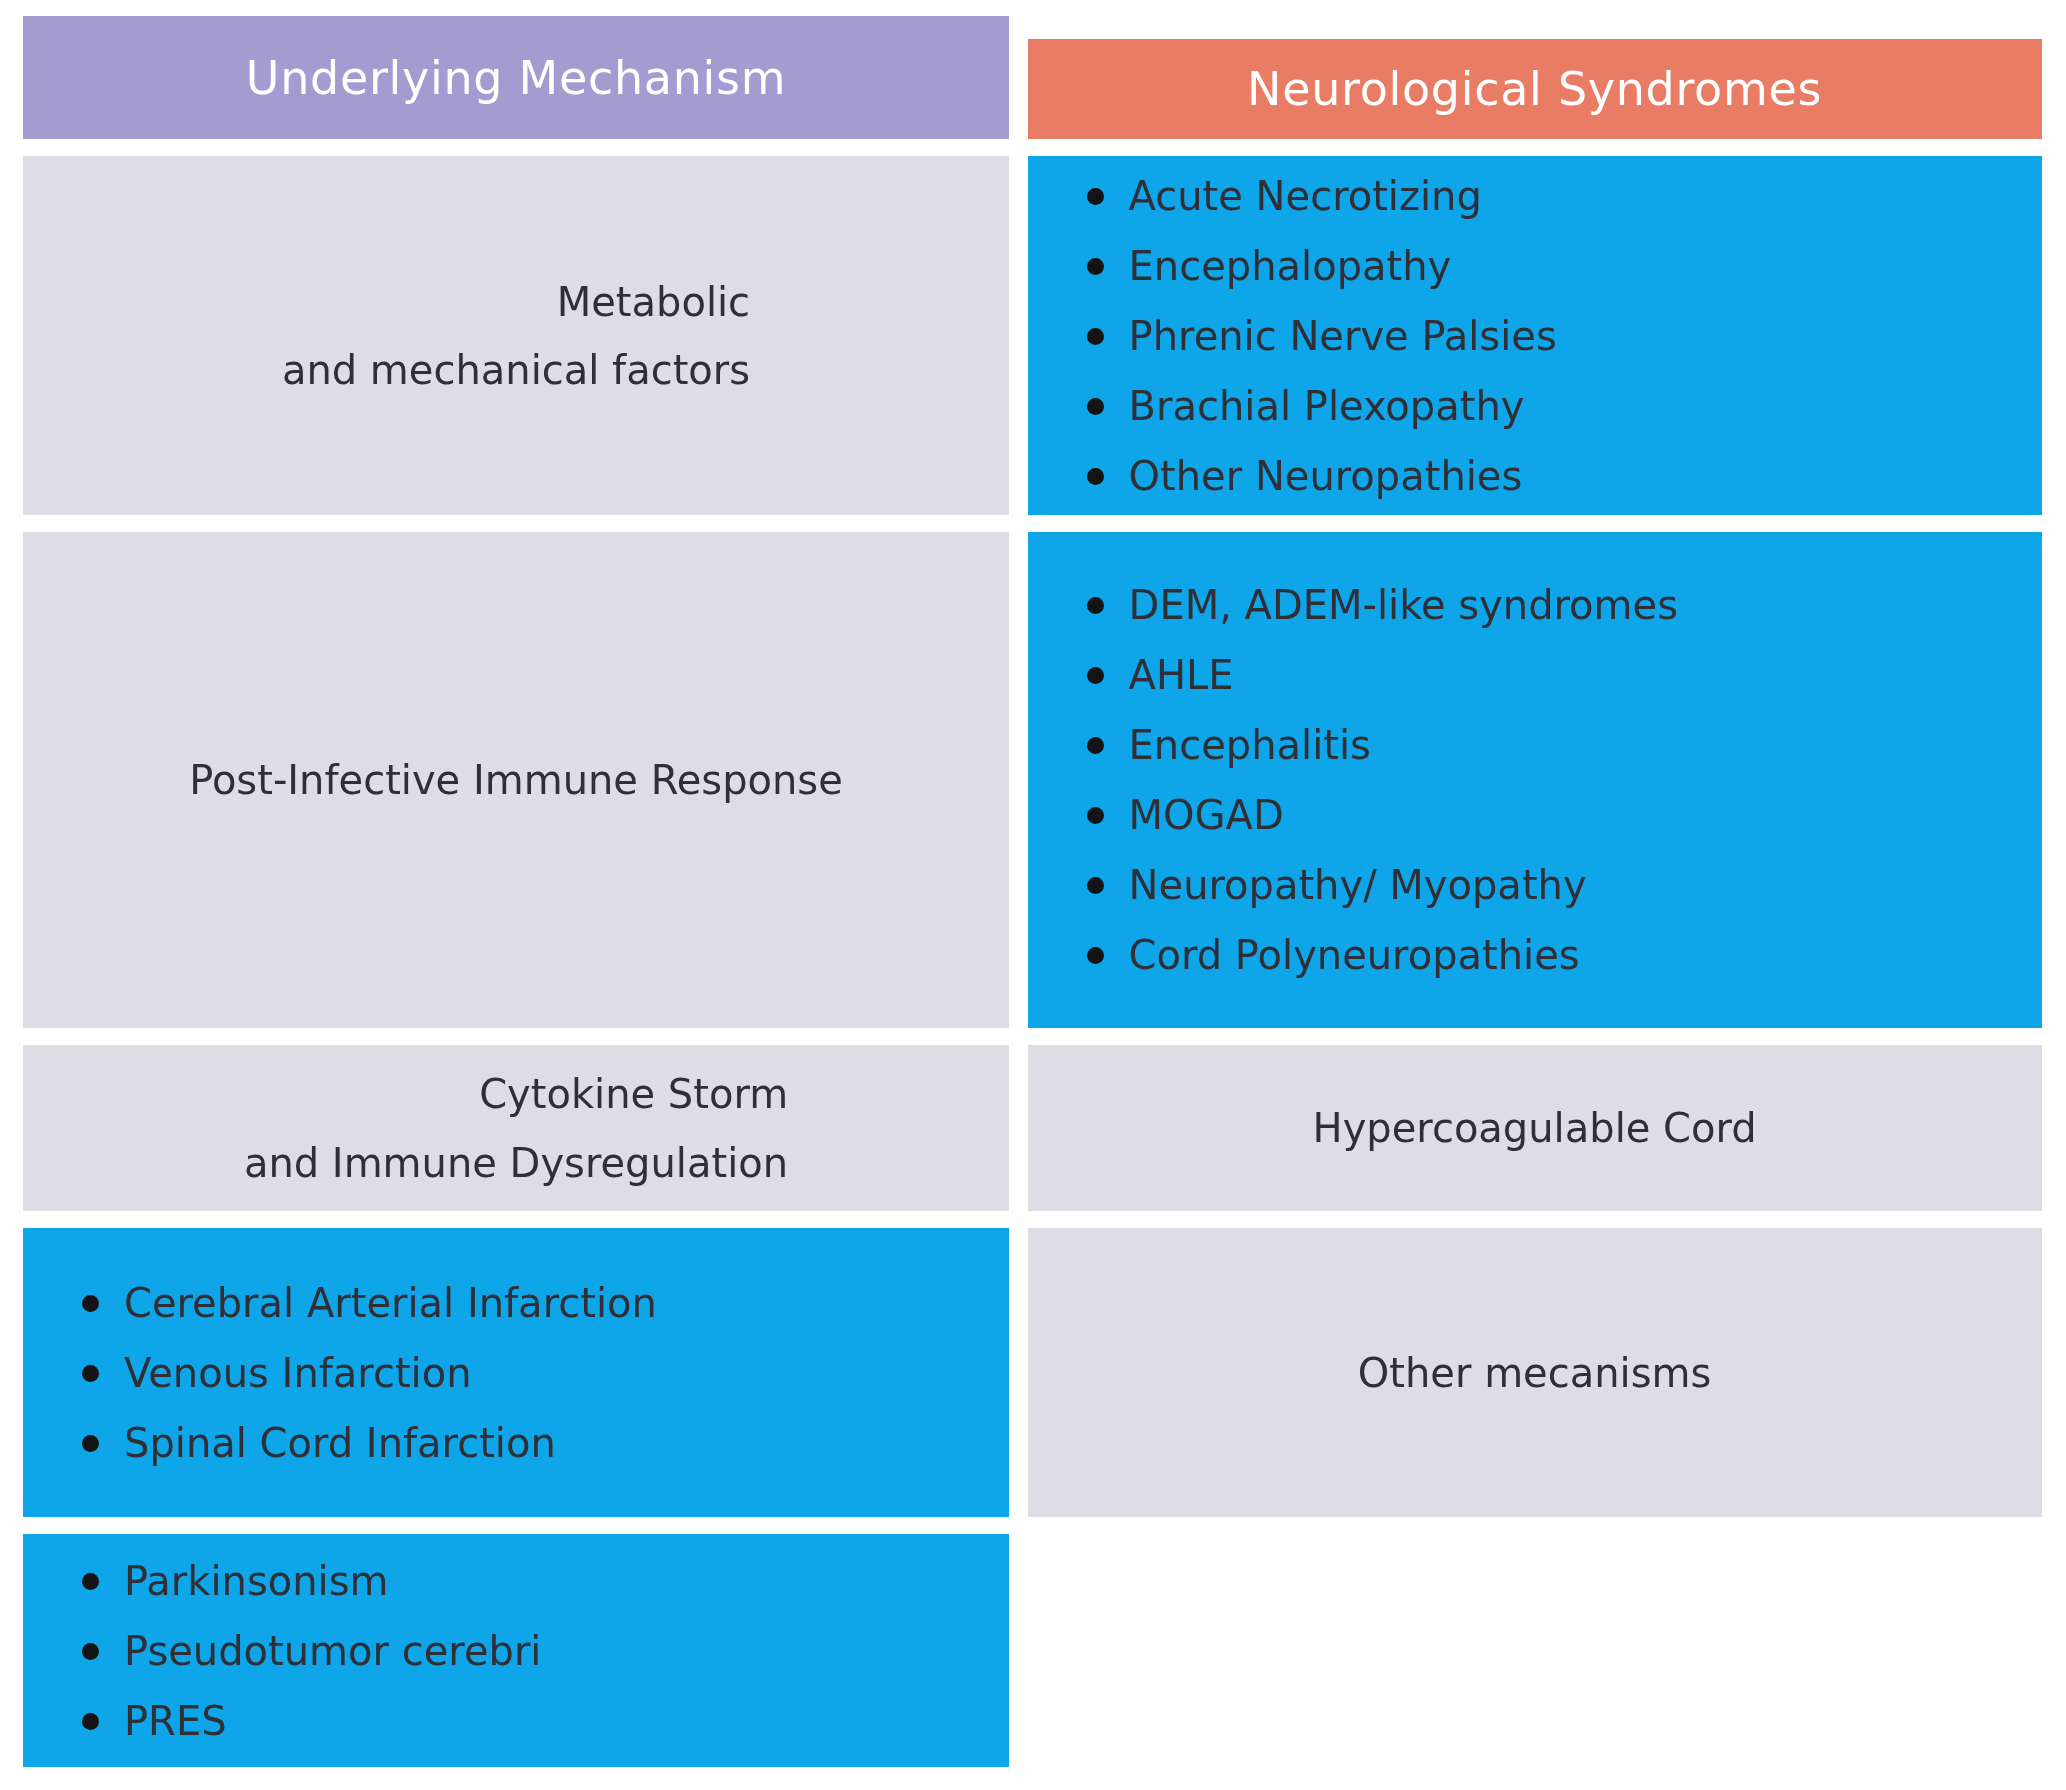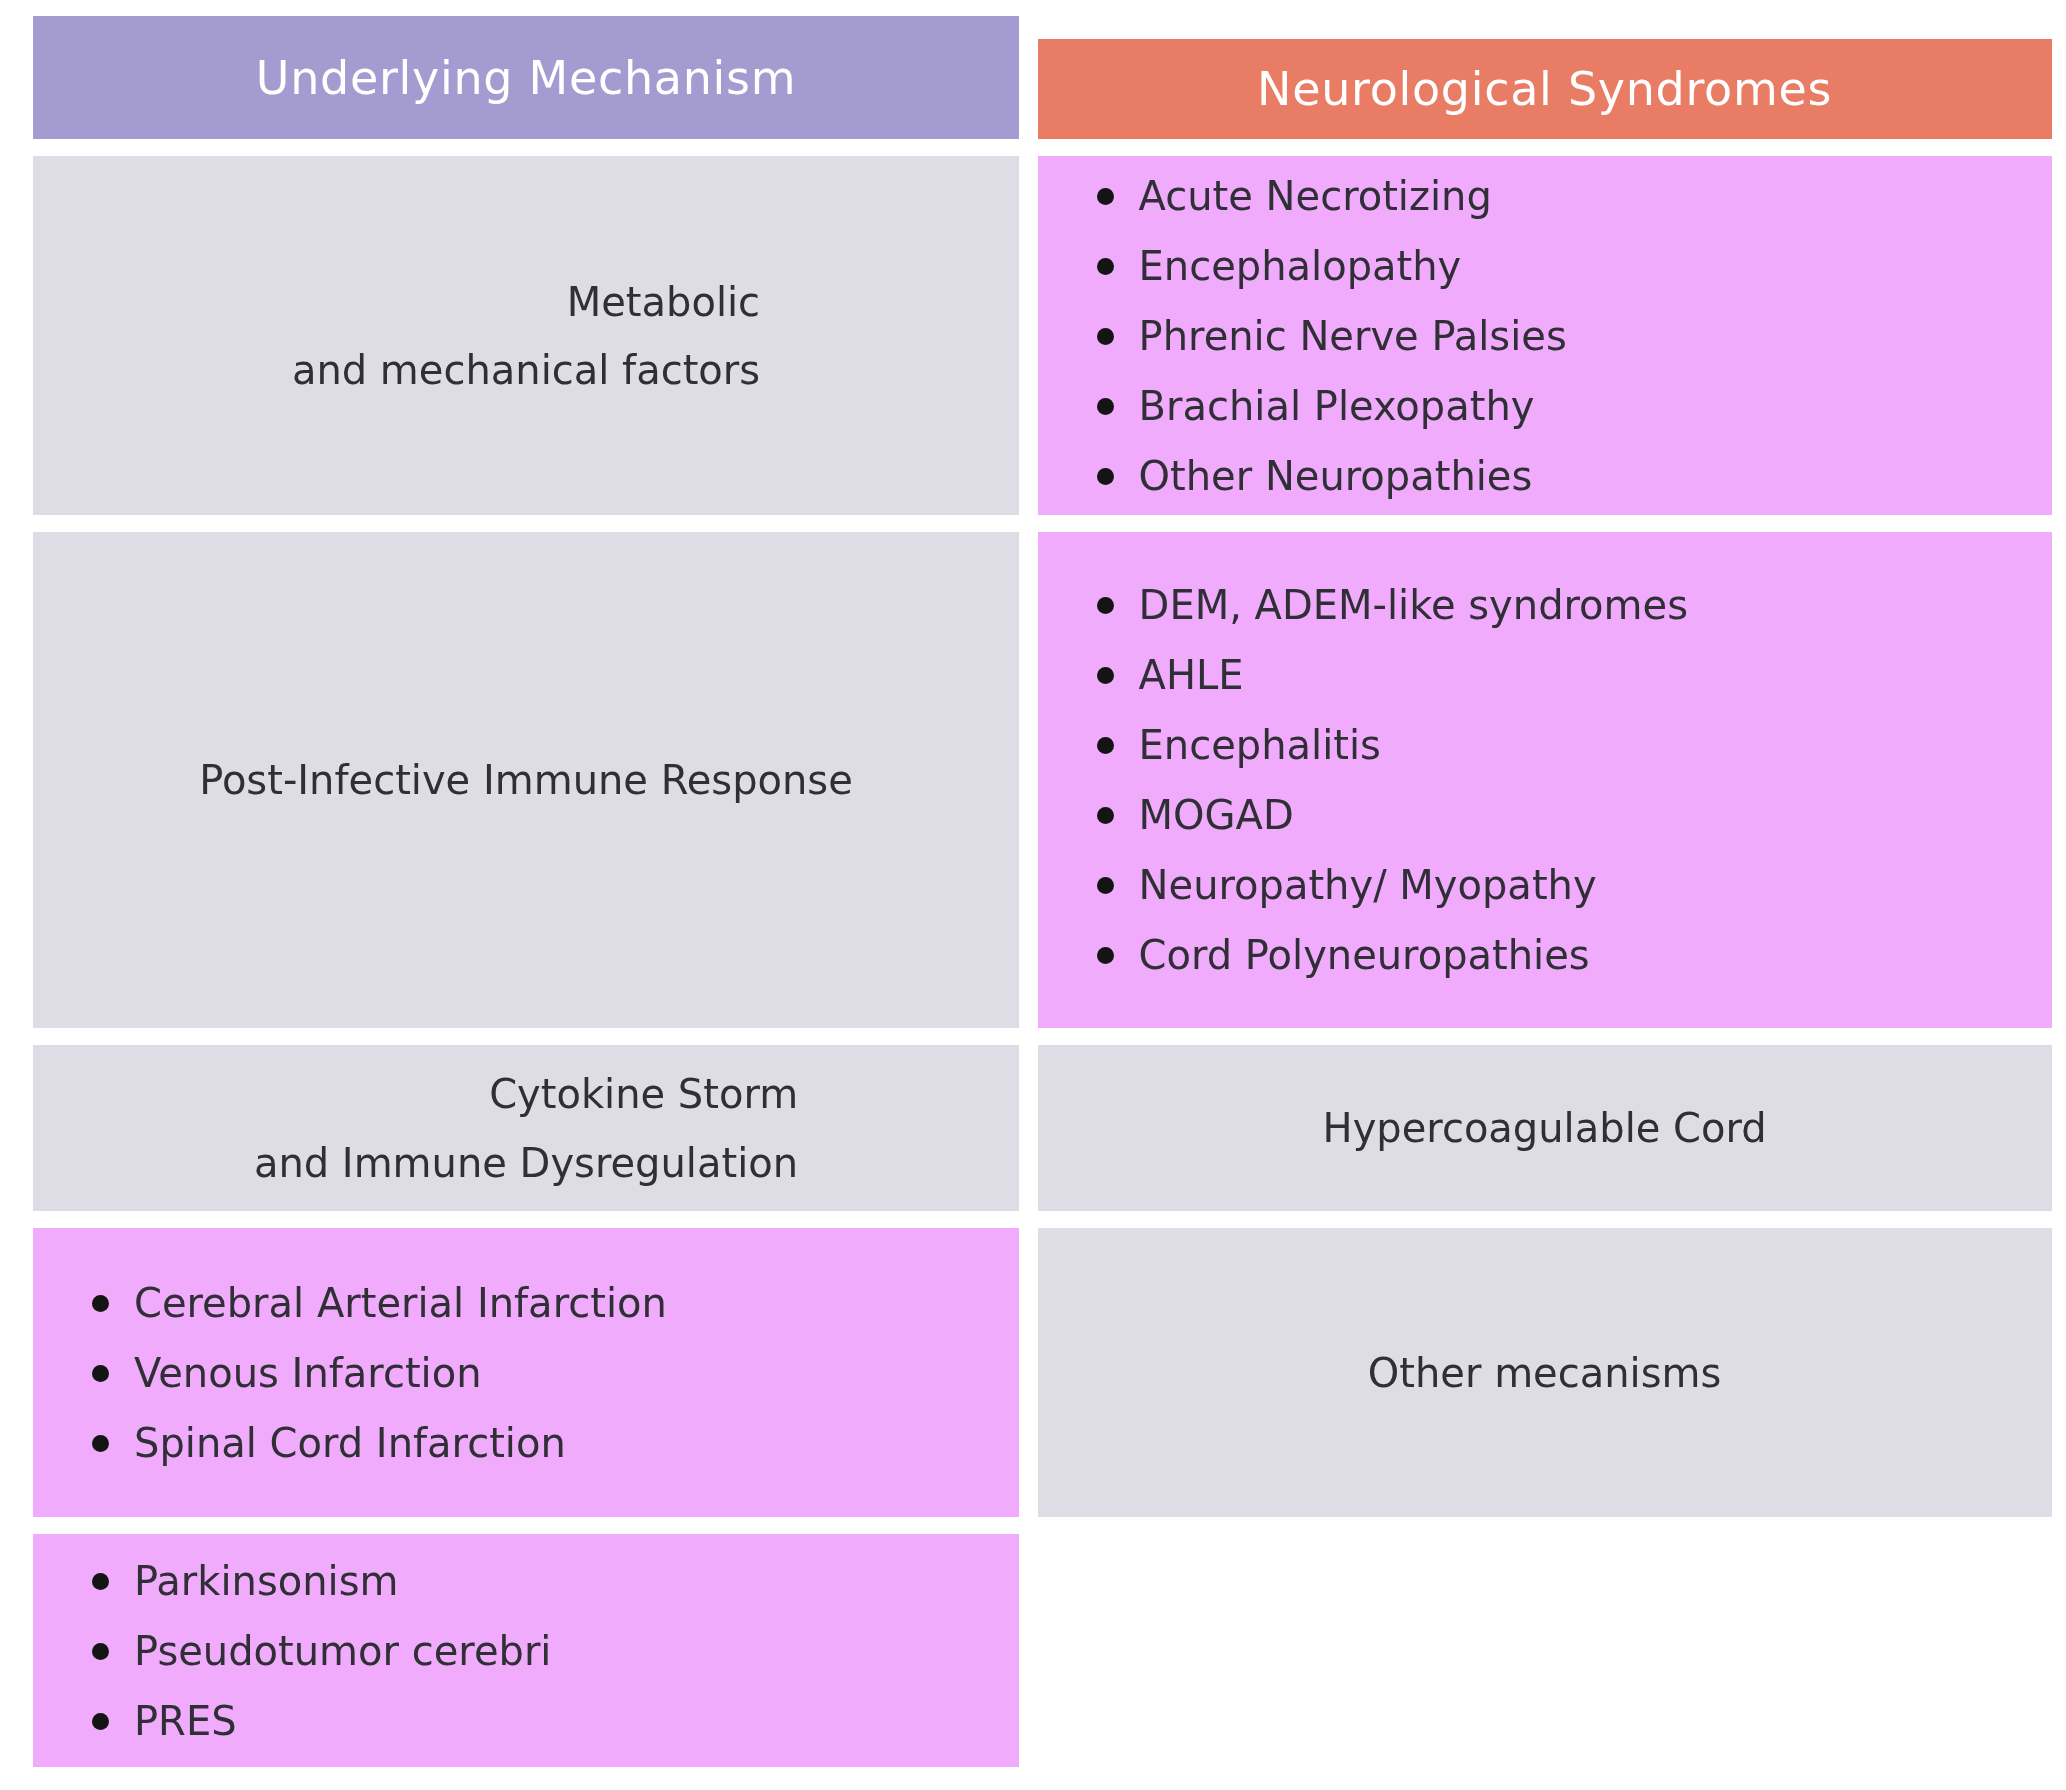"Underlying Mechanism" .table { left: 21px -> 11px }
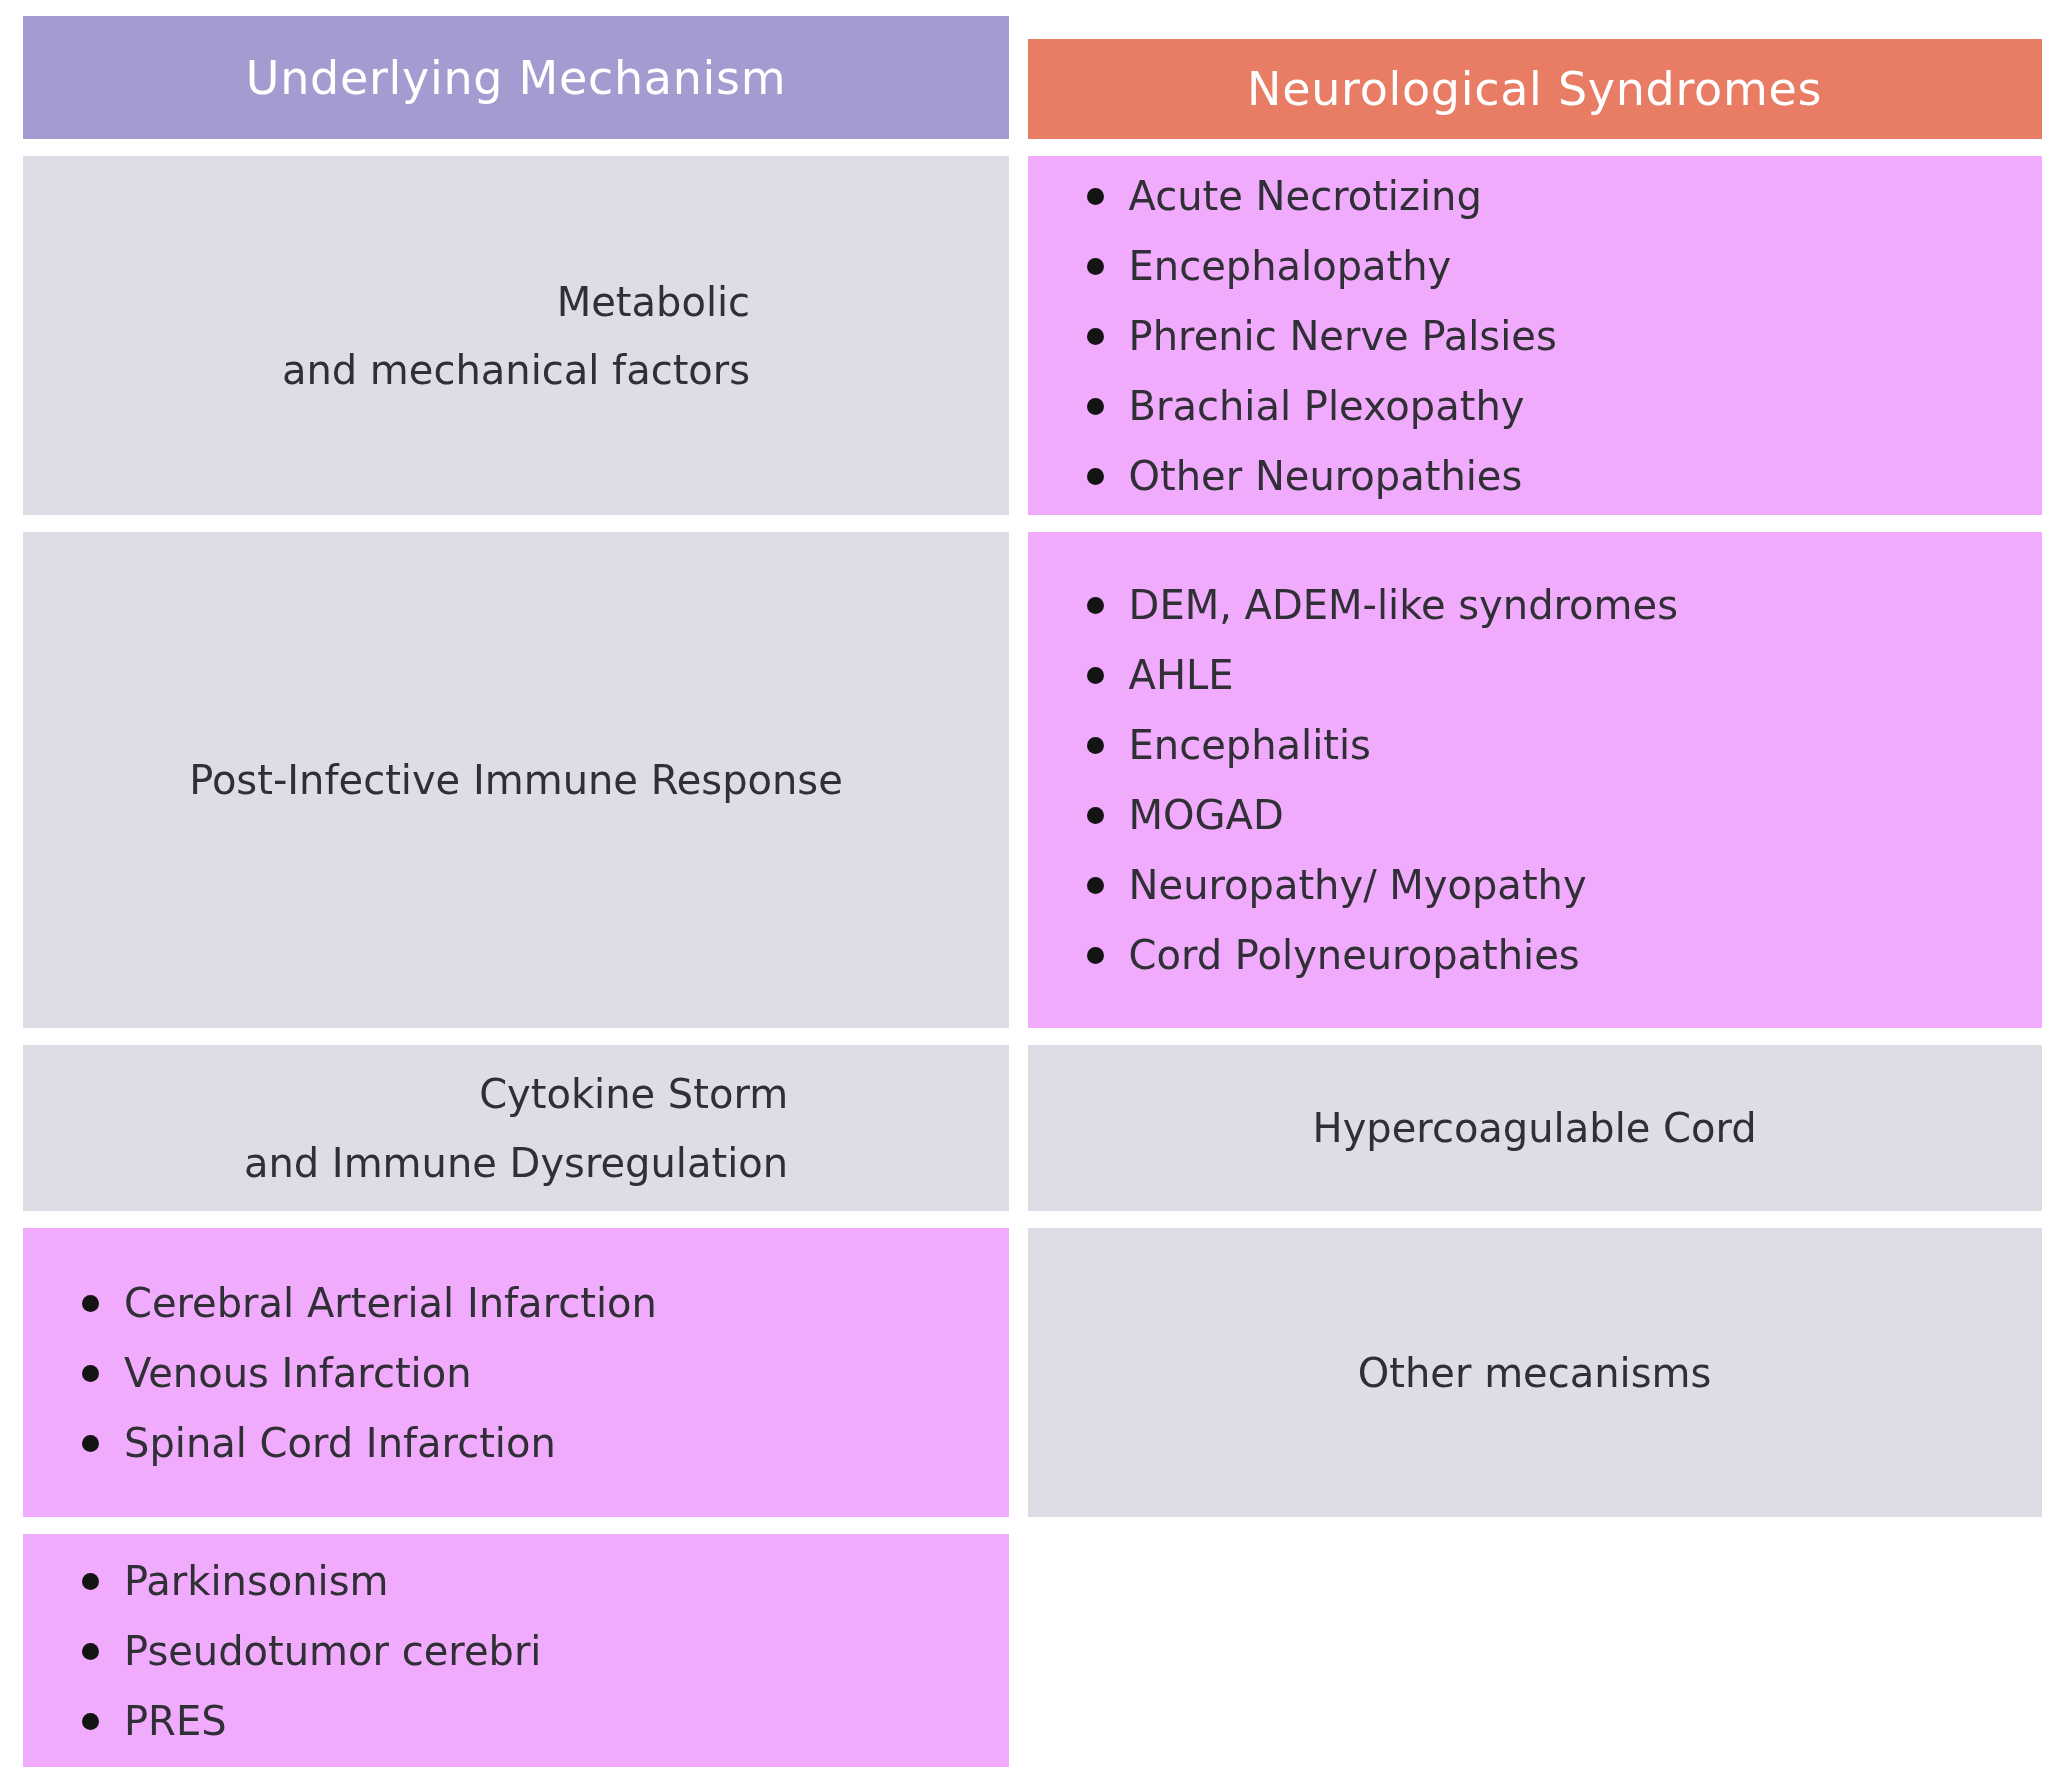"Acute Necrotizing" .syn { background: #f0abfc -> #0ea5e9 }
